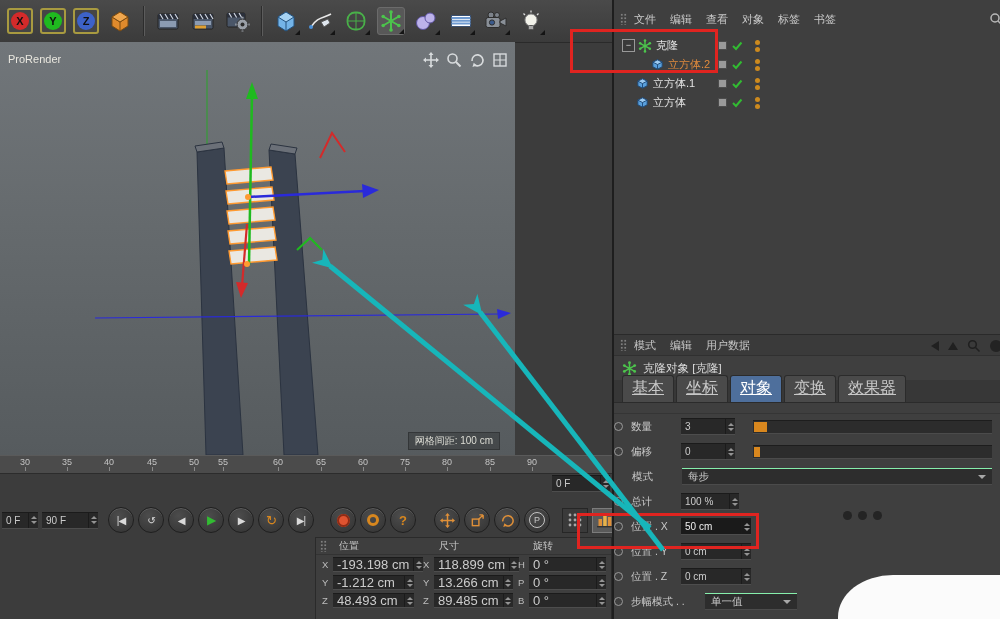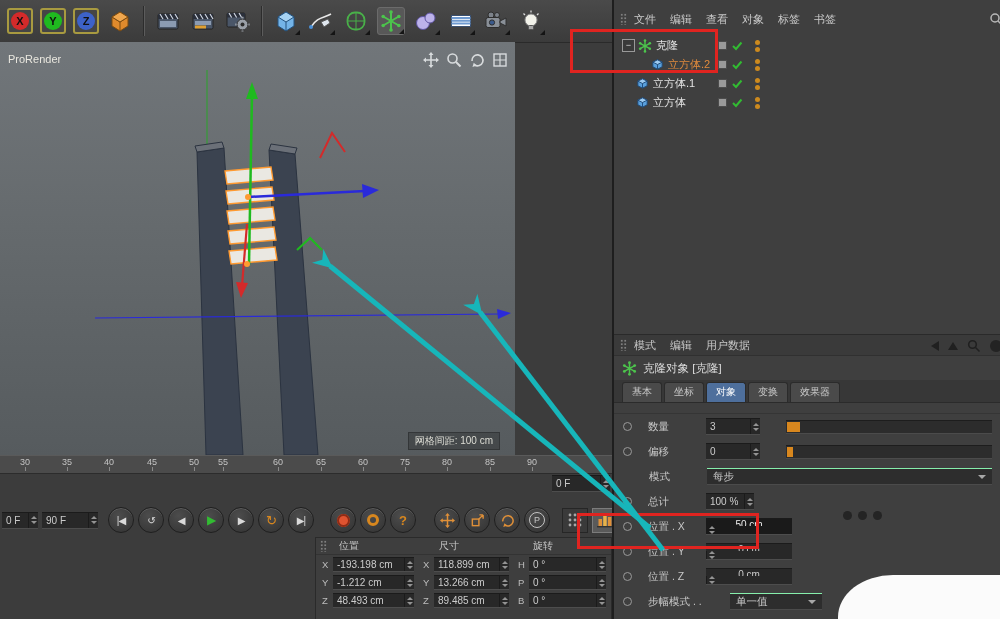"基本" .tab { font-size: 10px -> 16px; text-decoration: none -> underline }
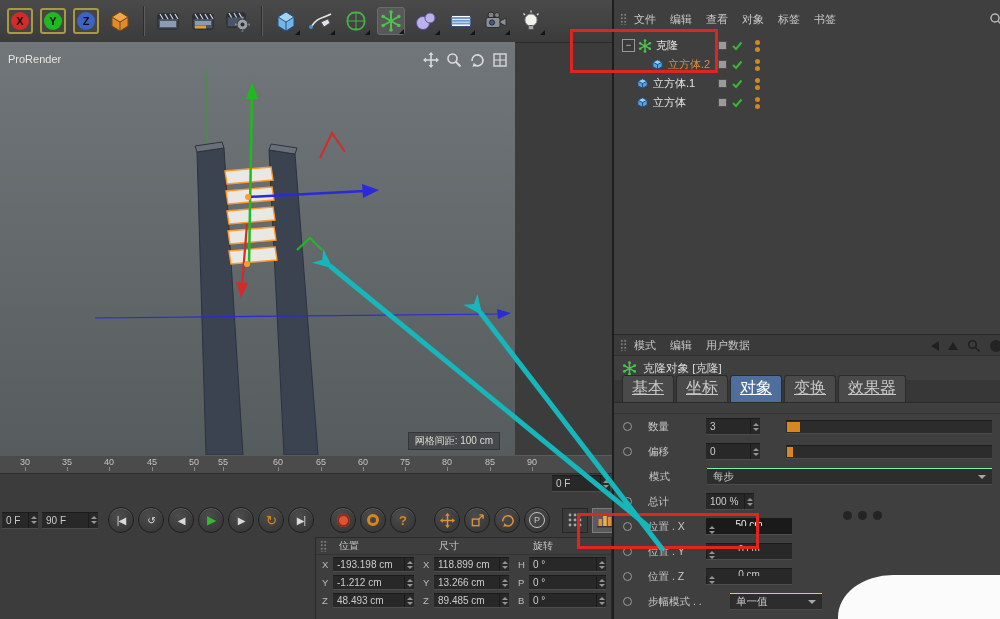"数量" .arow { gap: 16px -> 8px; padding-left: 9px -> 0 }
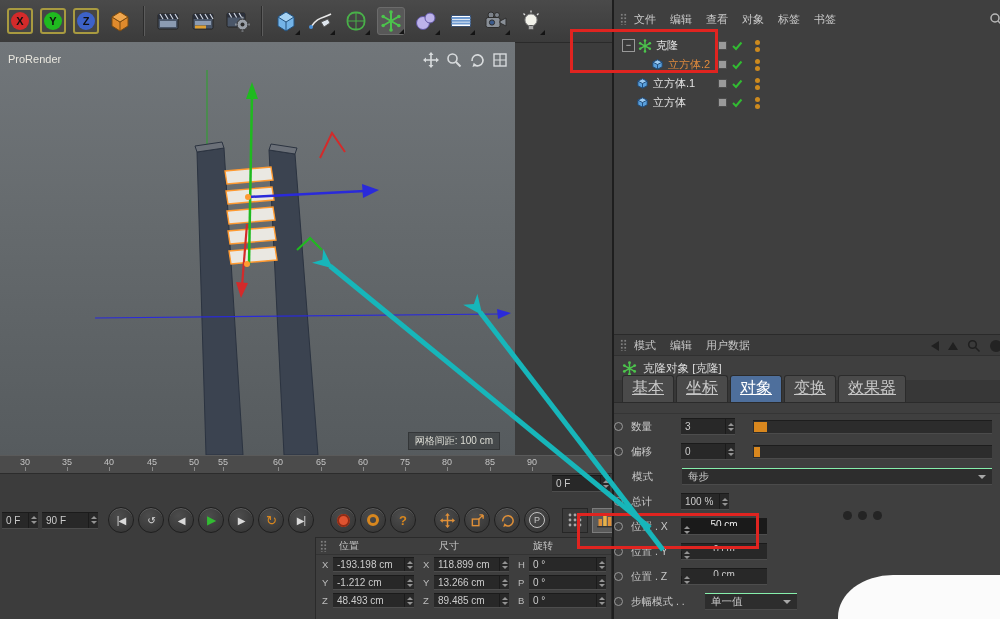"100 %" span.nfield { width: 48px -> 58px }
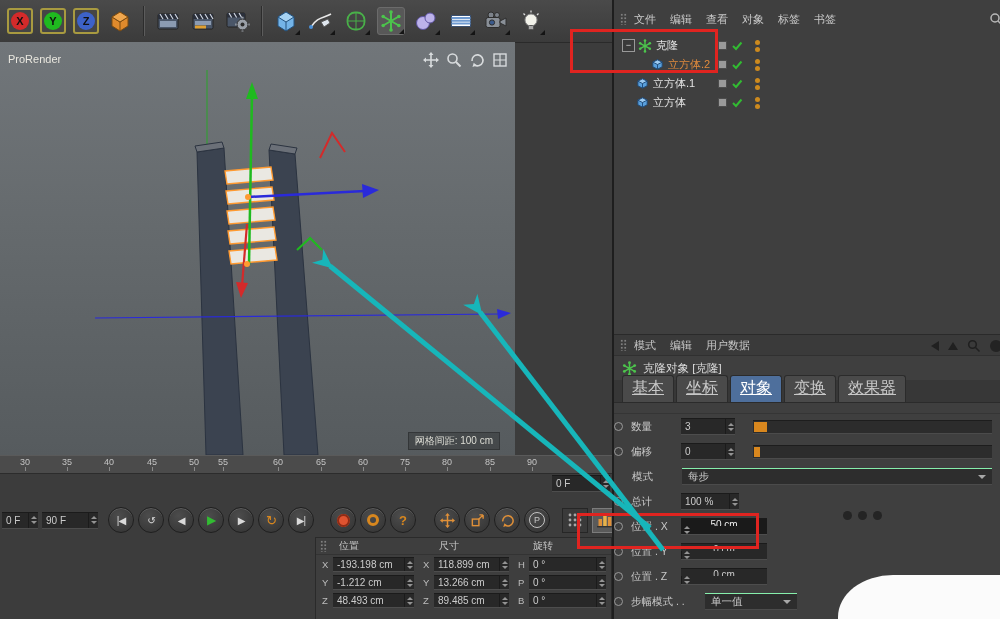"50 cm" .afield.posf { flex-direction: column -> none; width: 86px -> 70px }
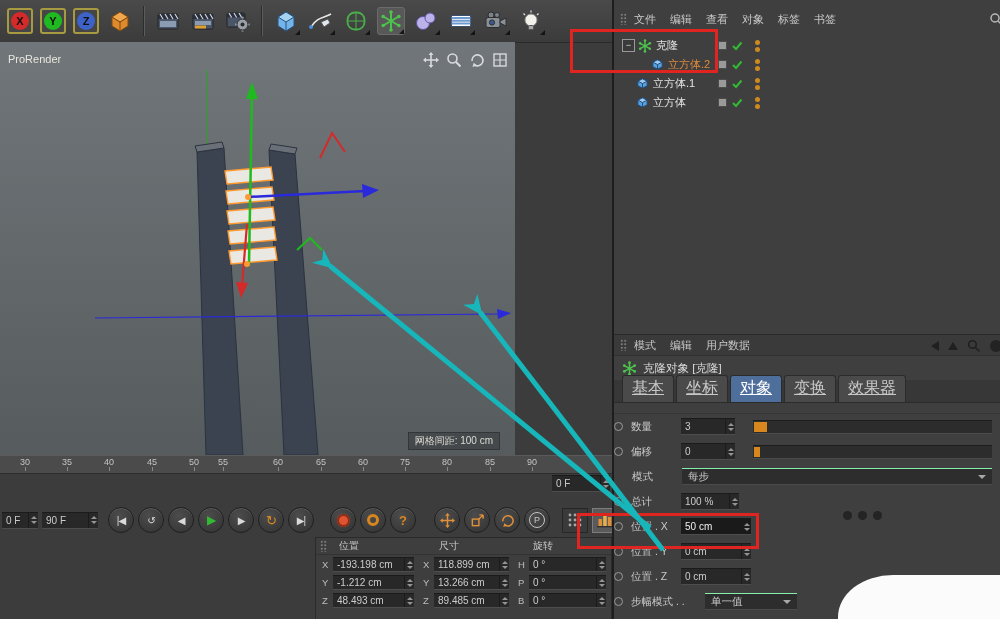"-193.198 cm" .cp-cell .nfield { font-size: 10px -> 13px }
